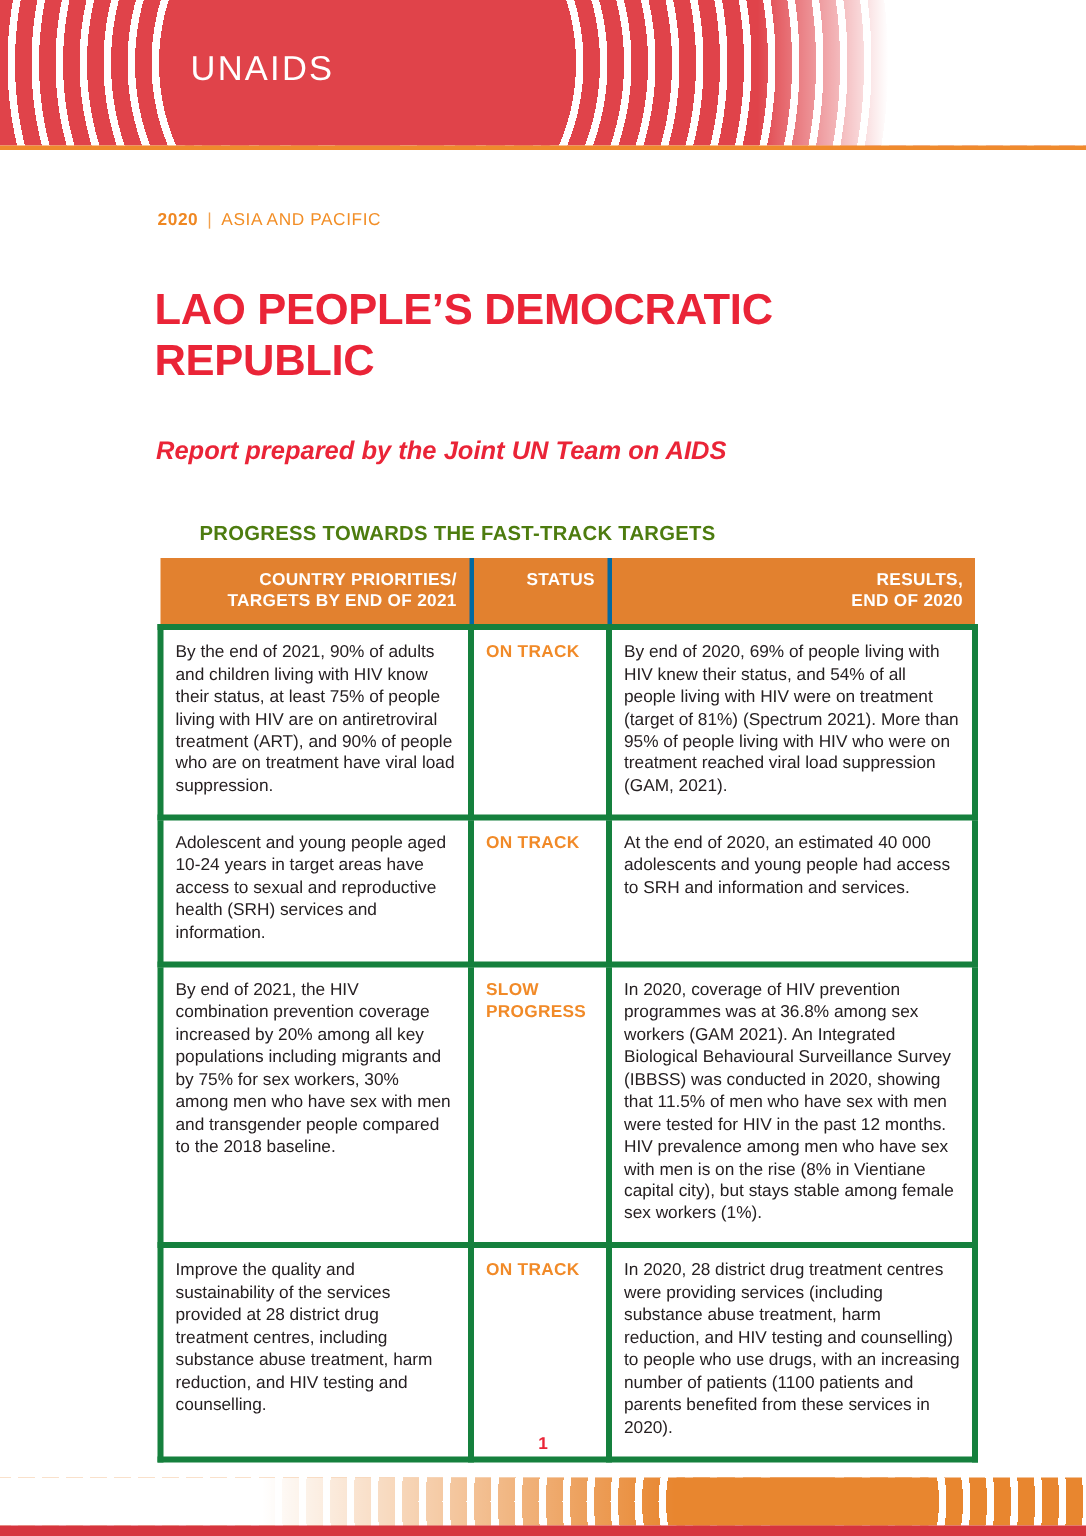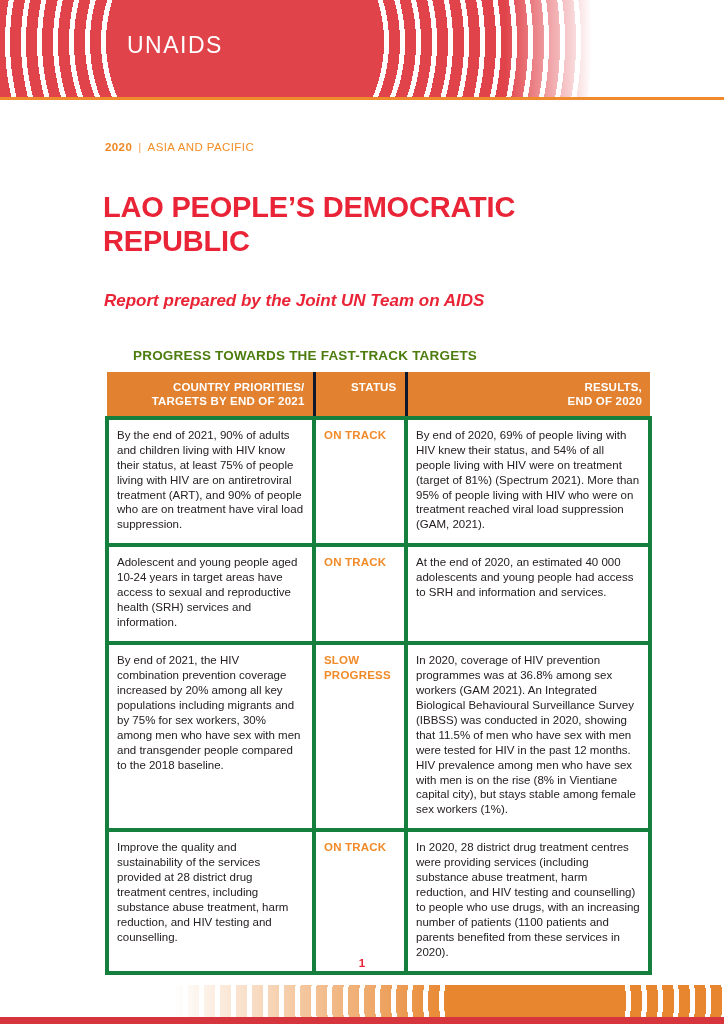"STATUS" .progress-table th + th { border-left: 3px solid #0f172a -> 3px solid #0369a1 }
